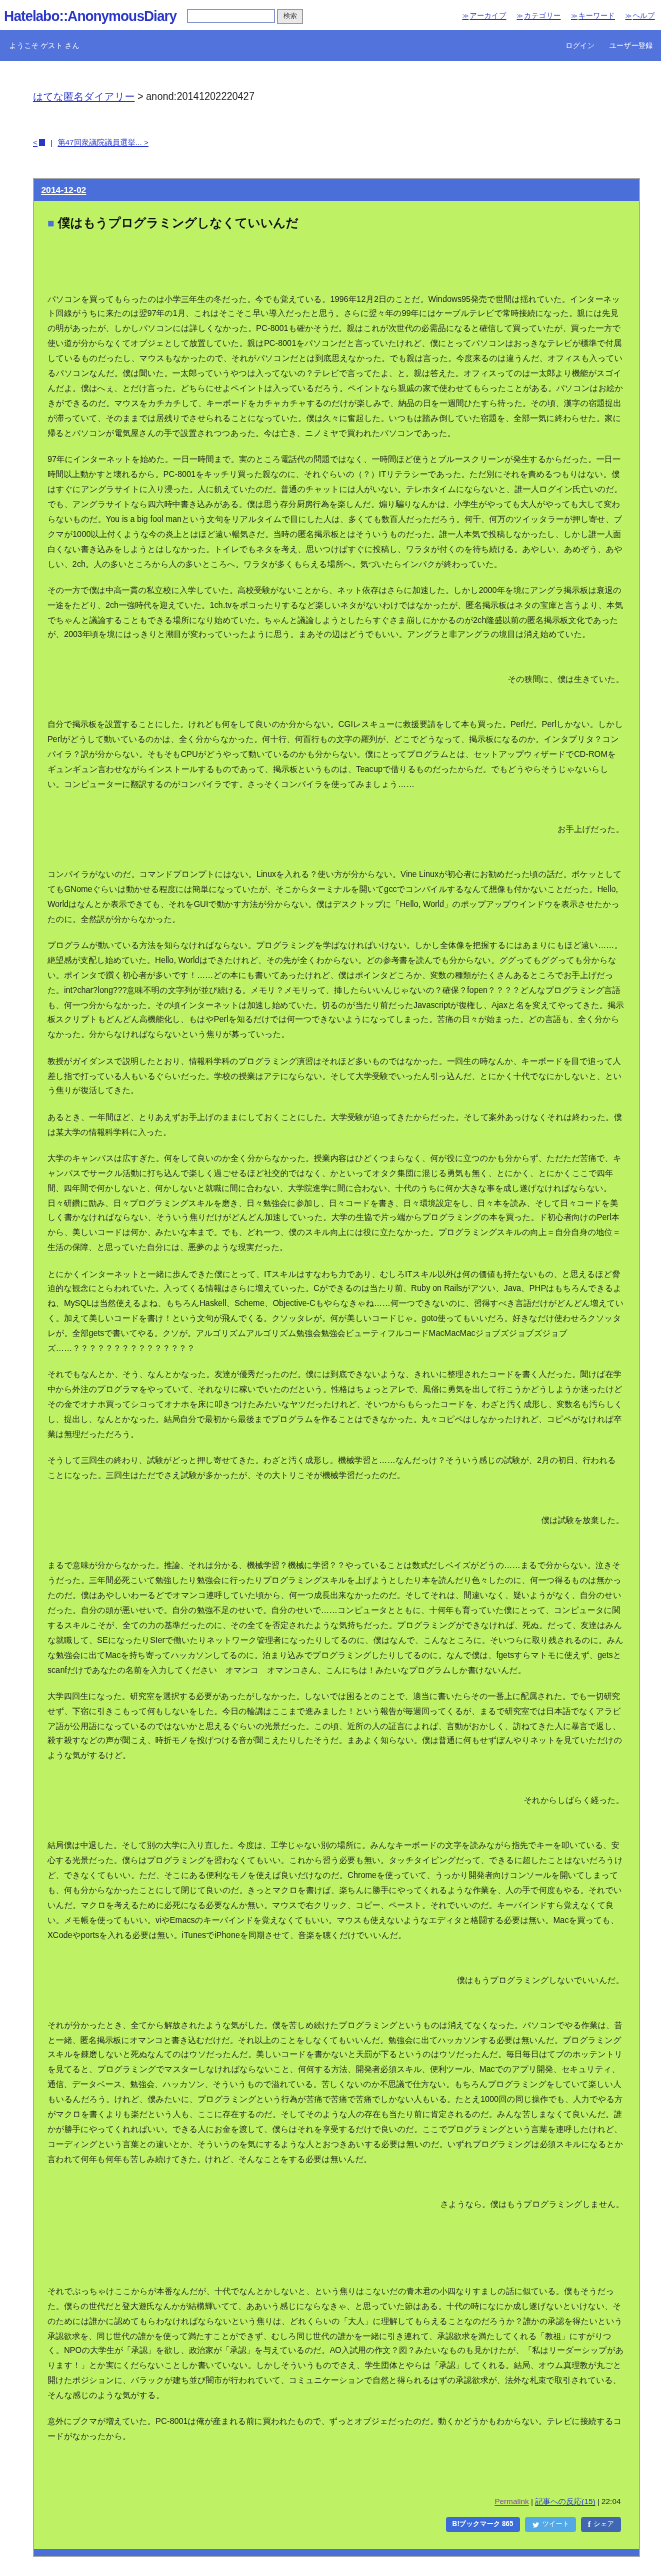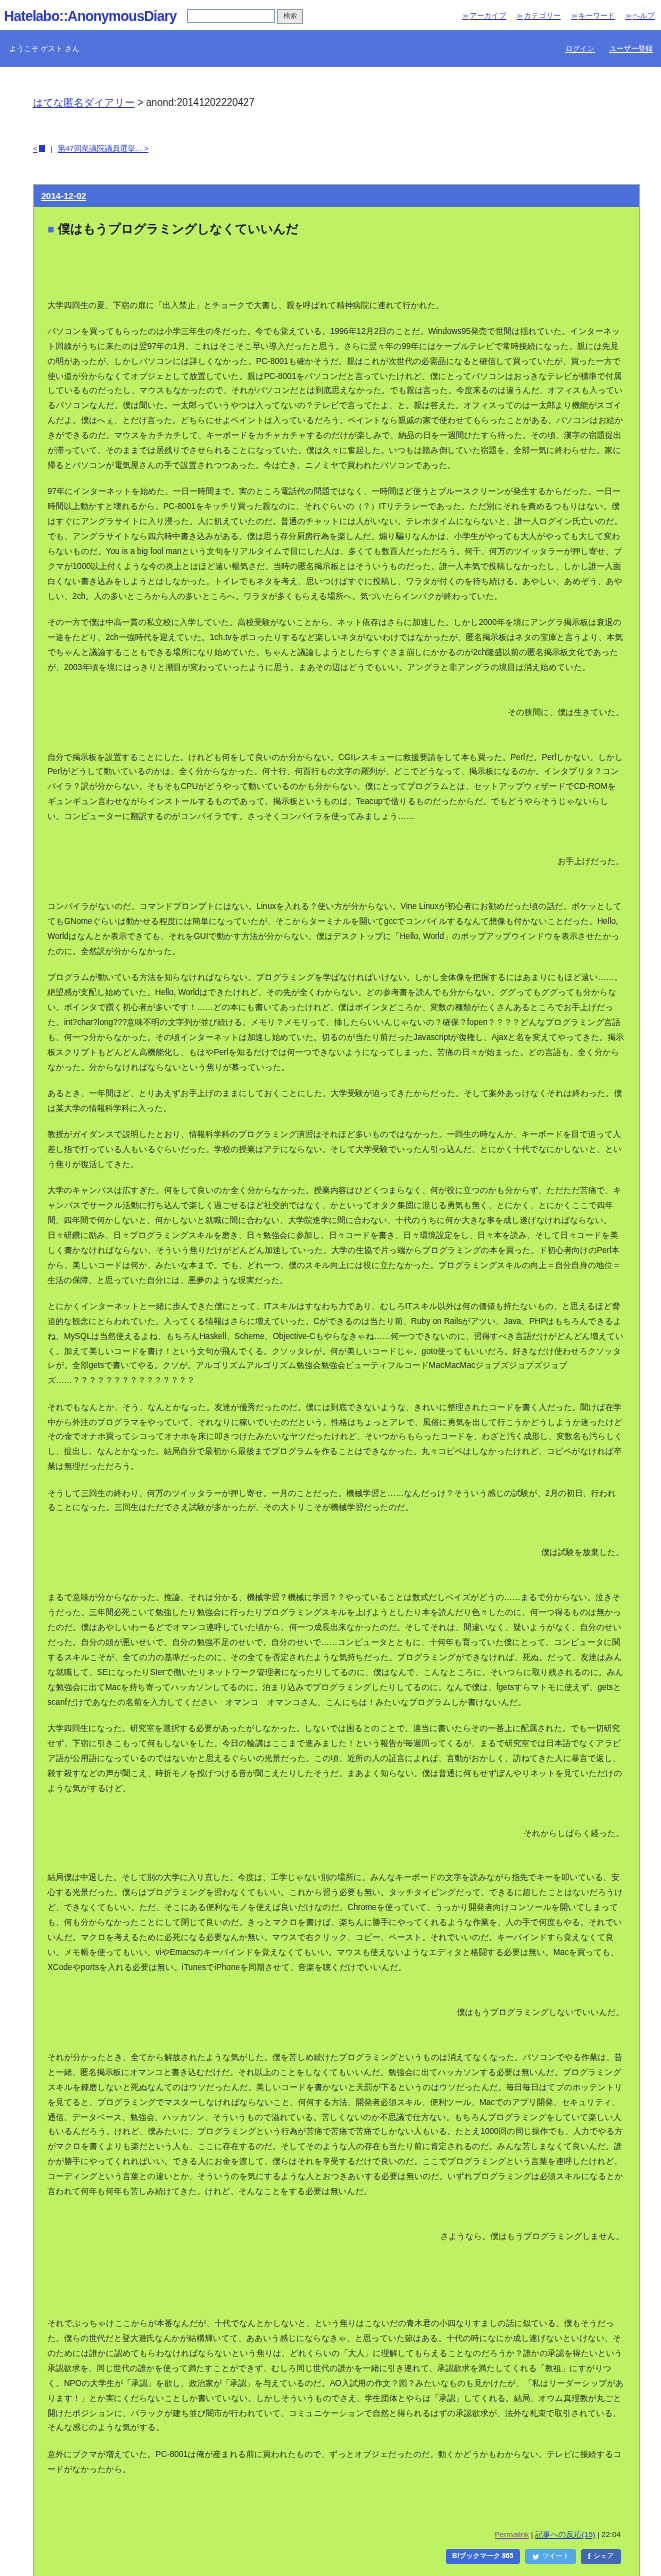"ようこそ ゲスト さん" .welcome-bar { height: 37px -> 31px }
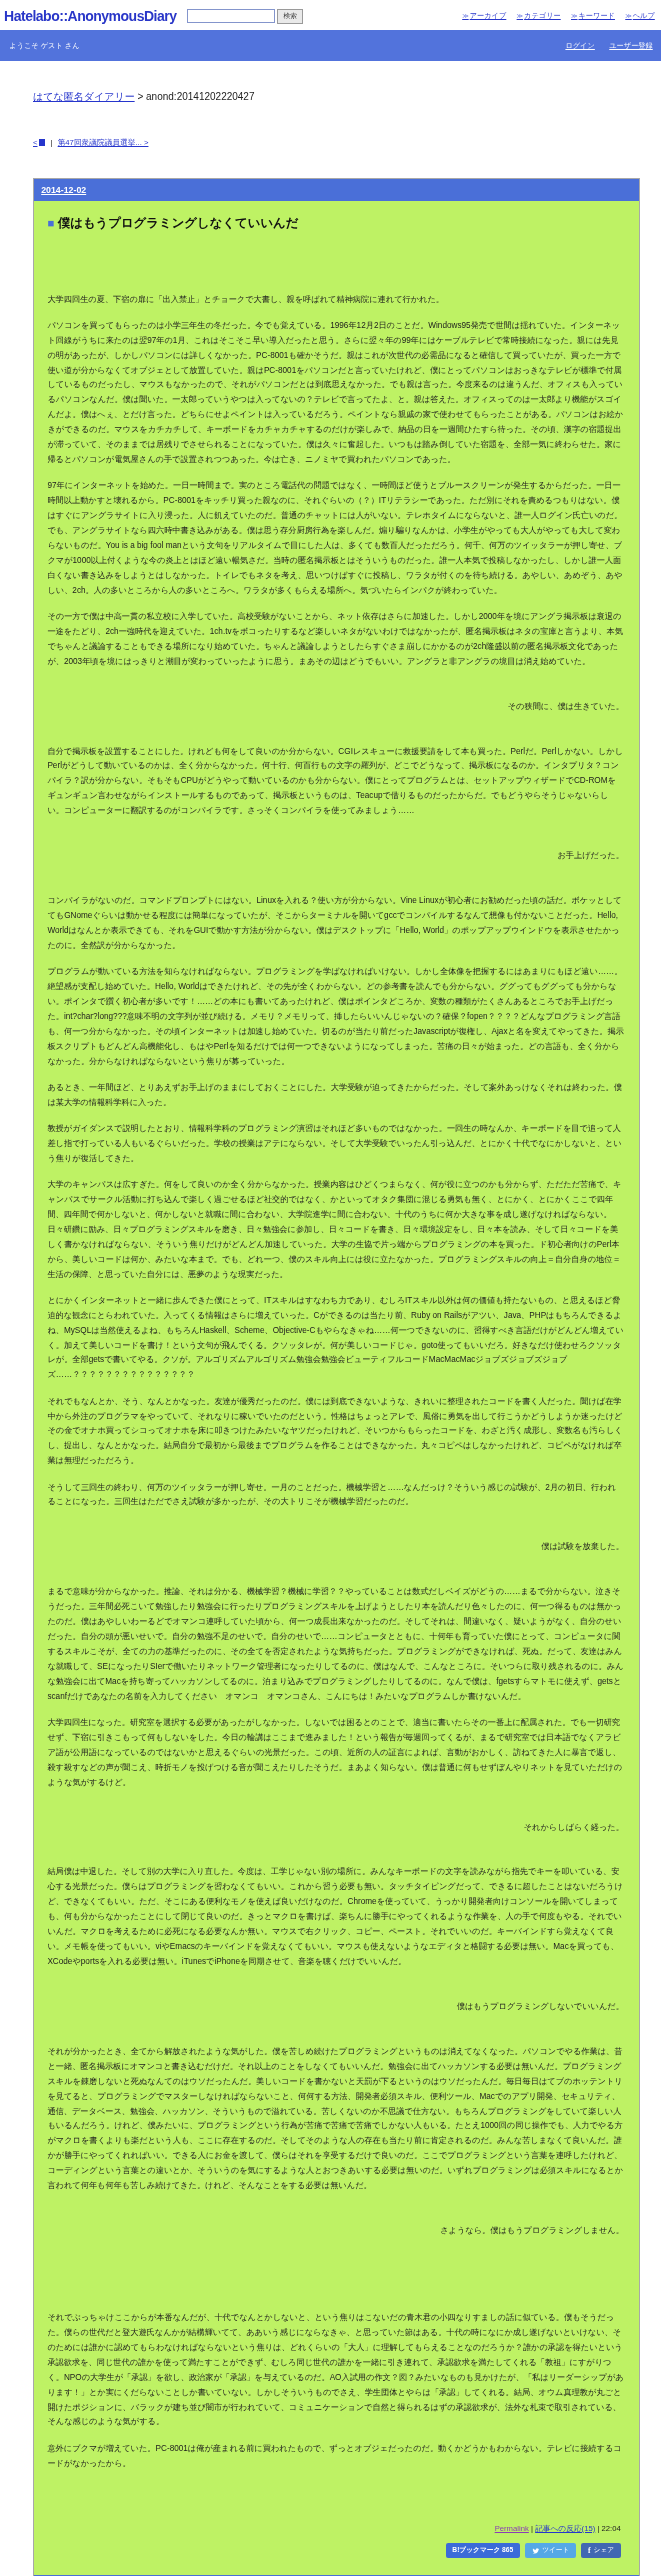"ログイン" .welcome-bar .right a { text-decoration: underline -> none }
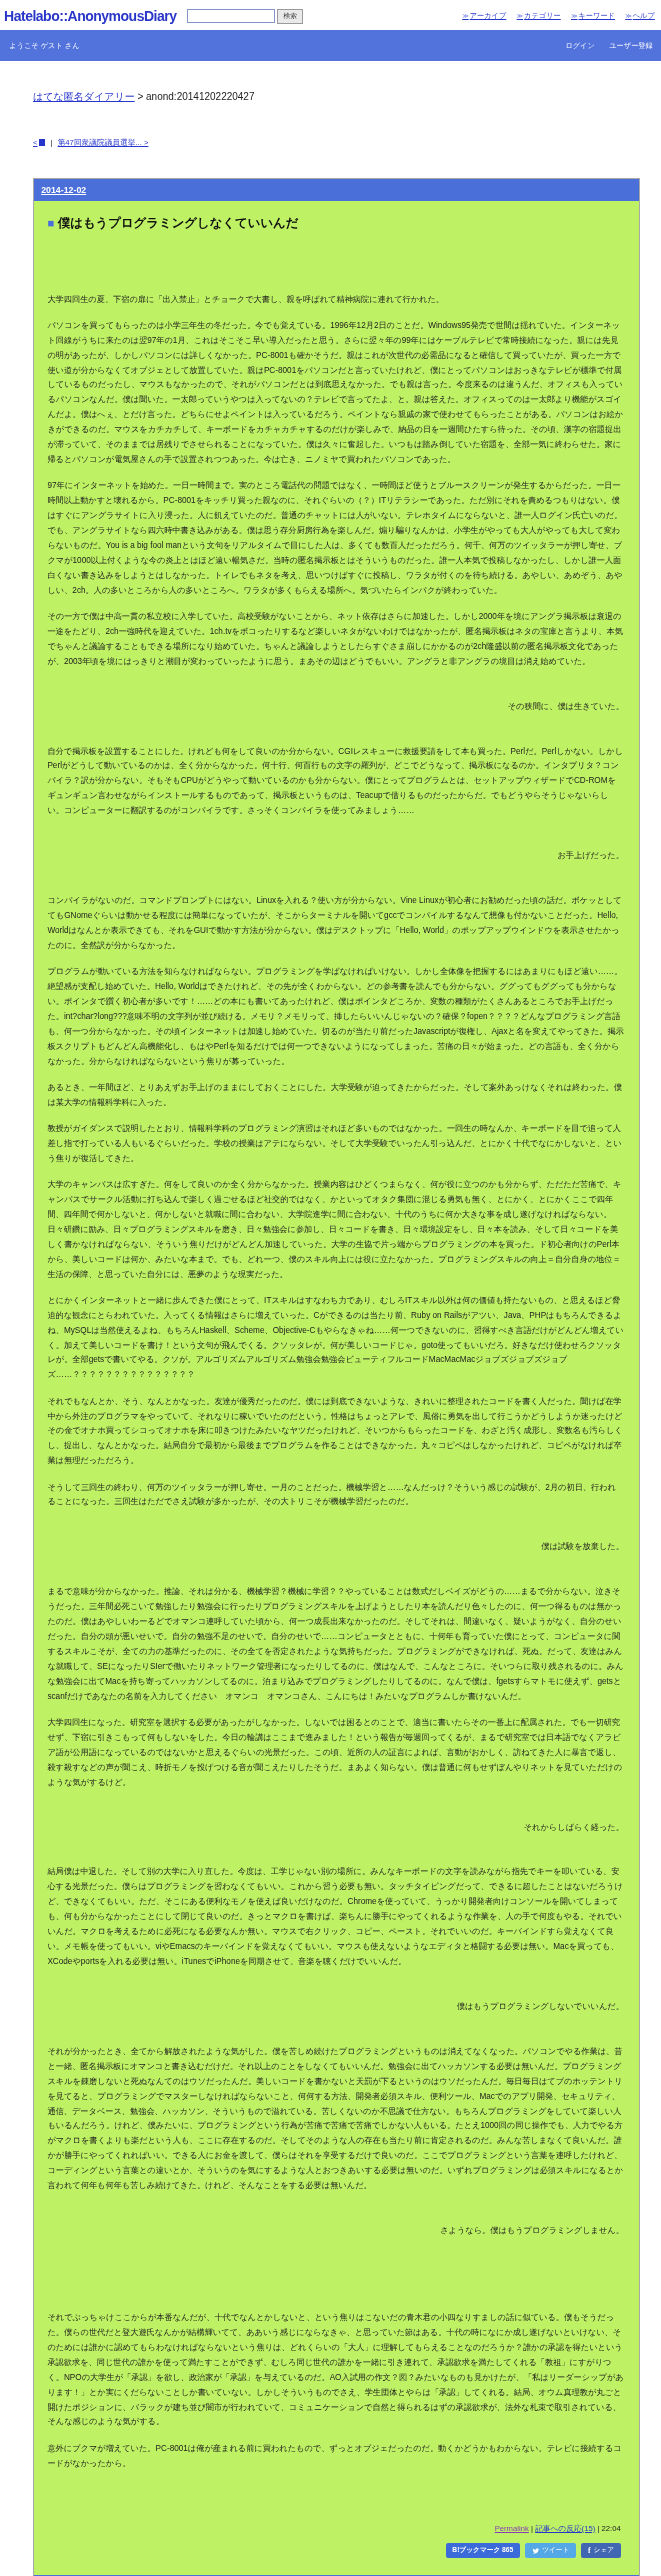"大学四回生の夏、下宿の扉に「出入禁止」とチョークで大書し、親を呼ばれて精神病院に" p { html: <p>大学四回生の夏、下宿の扉に「出入禁止」とチョークで大書し、親を呼ばれて精神病院に連れて行かれた。</p> -> none }
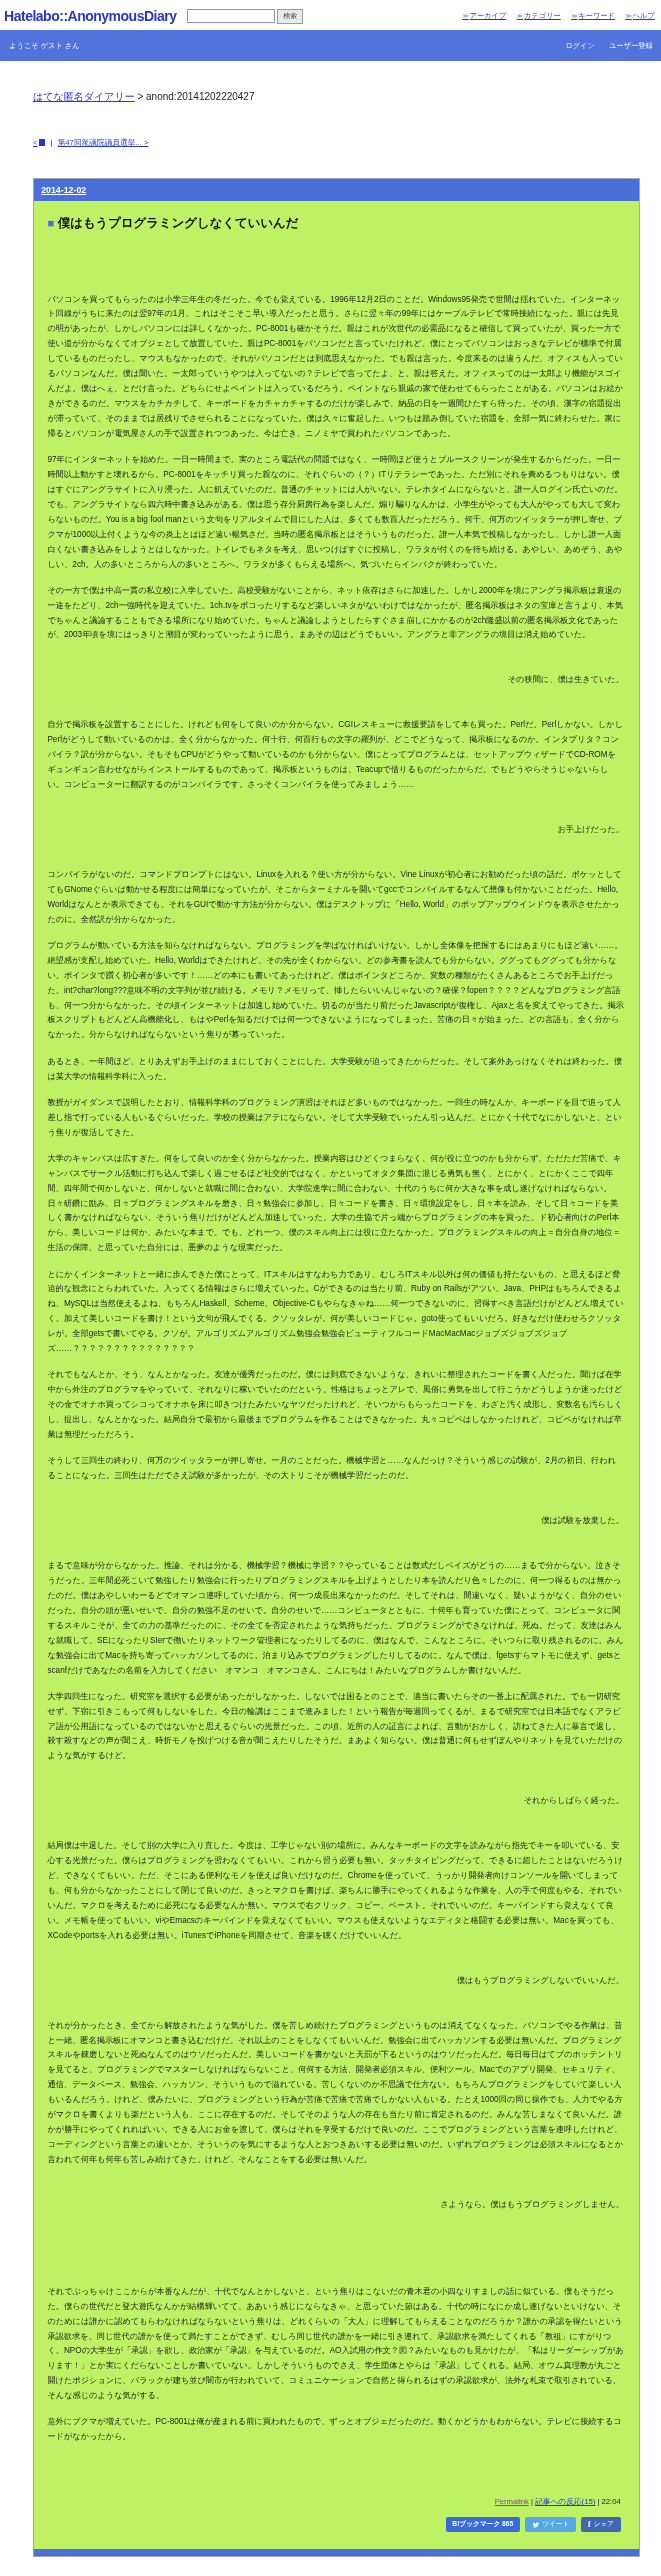"あるとき、一年間ほど、とりあえずお手上げのままにしておくことにした。大学受験が迫" p { order: before "教授がガイダンスで説明したとおり、情報科学科のプログラミング演習はそれほど多いも" -> after "教授がガイダンスで説明したとおり、情報科学科のプログラミング演習はそれほど多いも" }
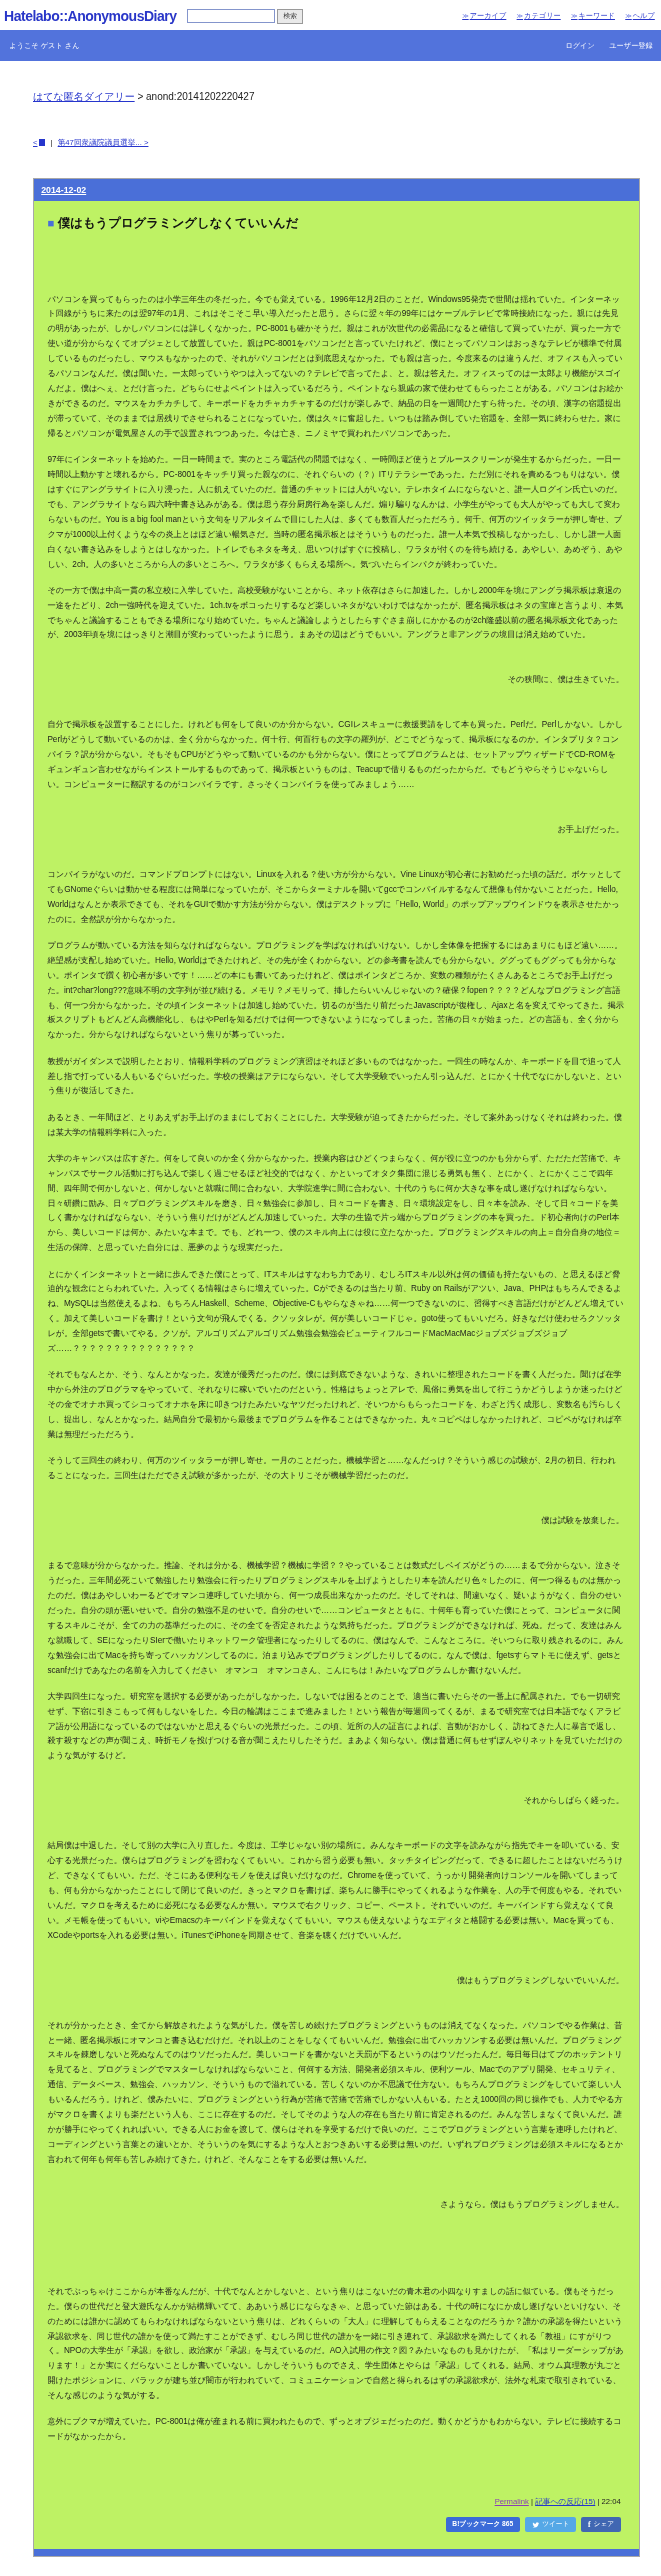"そうして三回生の終わり、何万のツイッタラーが押し寄せ。一月のことだった。機械学習" p { text: 何万のツイッタラーが押し寄せ。一月のことだった -> 試験がどっと押し寄せてきた。わざと汚く成形し }
